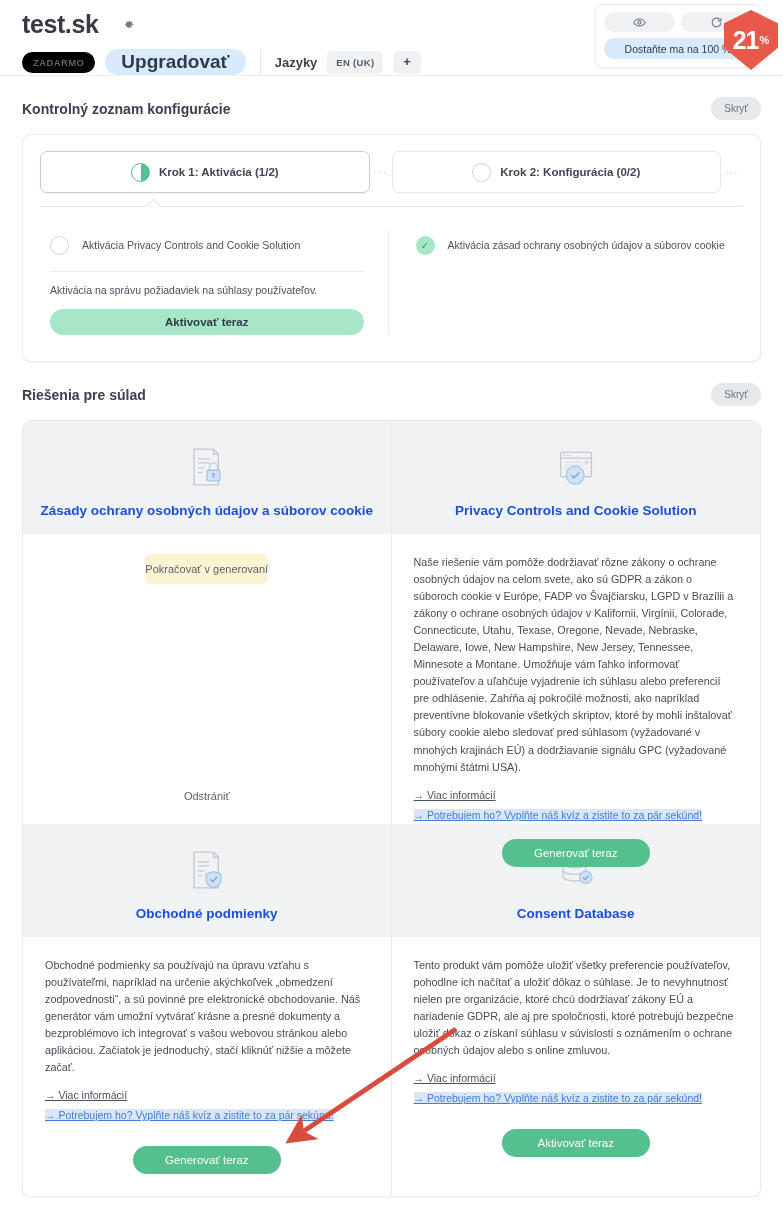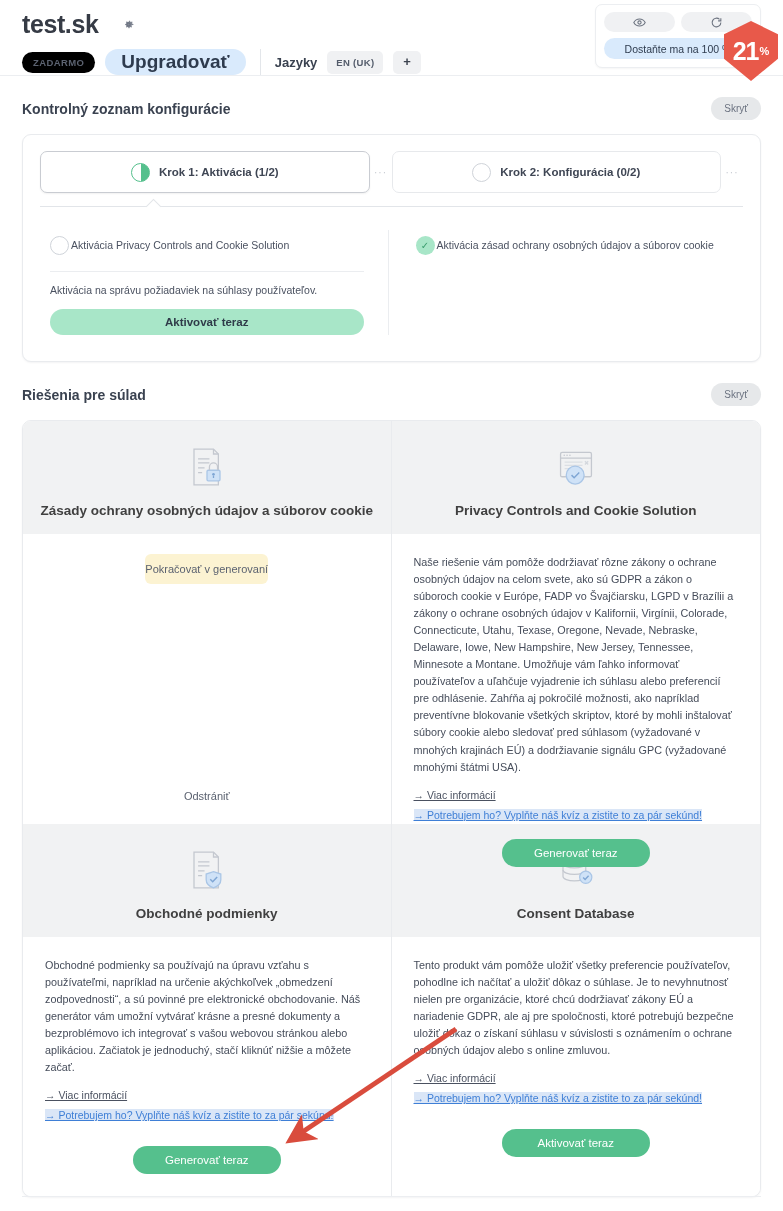"21" .shield { top: 16px -> 5px }
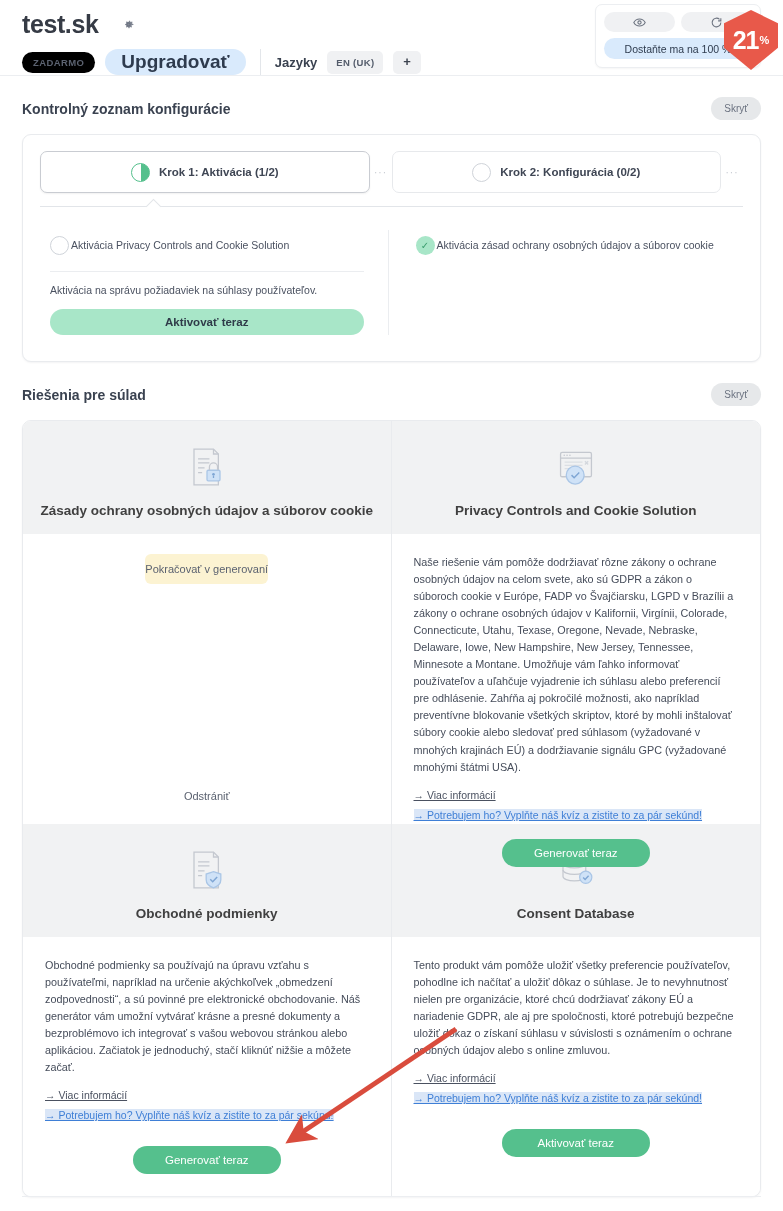"Aktivácia Privacy Controls and Cookie" .check-row { gap: 2px -> 13px }
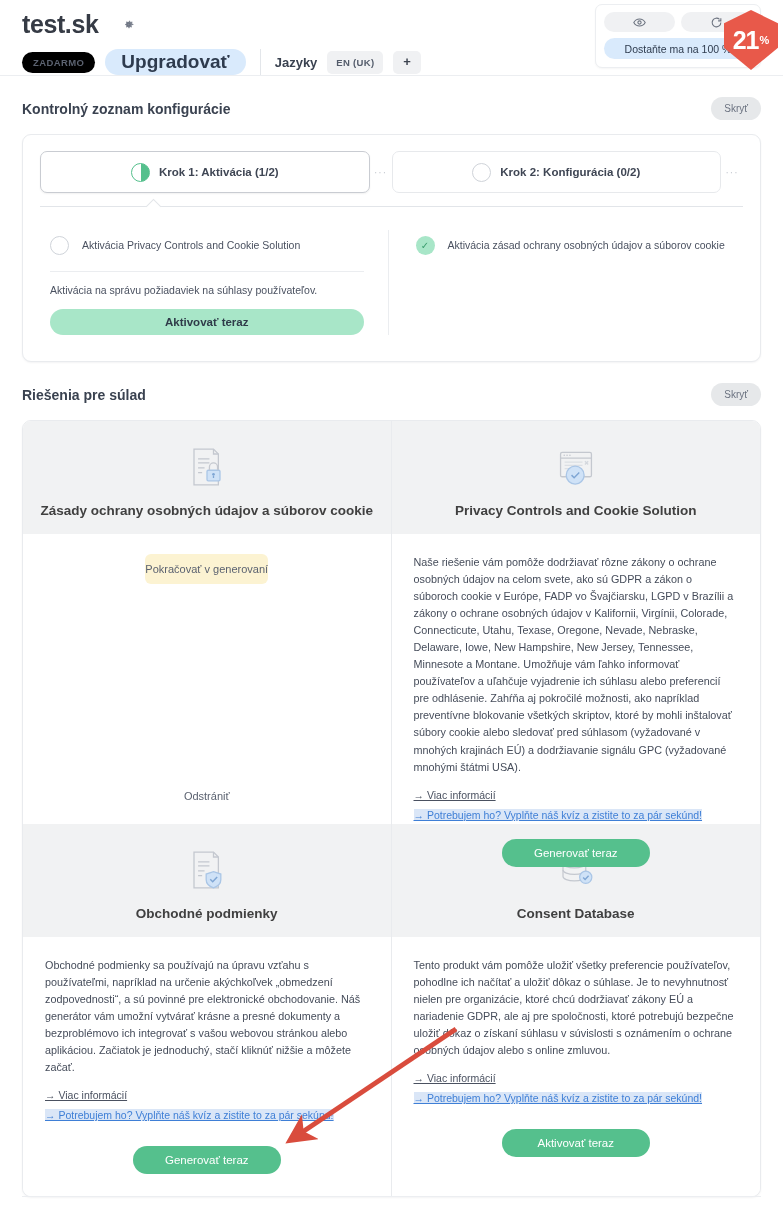"Zásady ochrany osobných údajov a" .card-title { color: #404040 -> #1d4ed8 }
